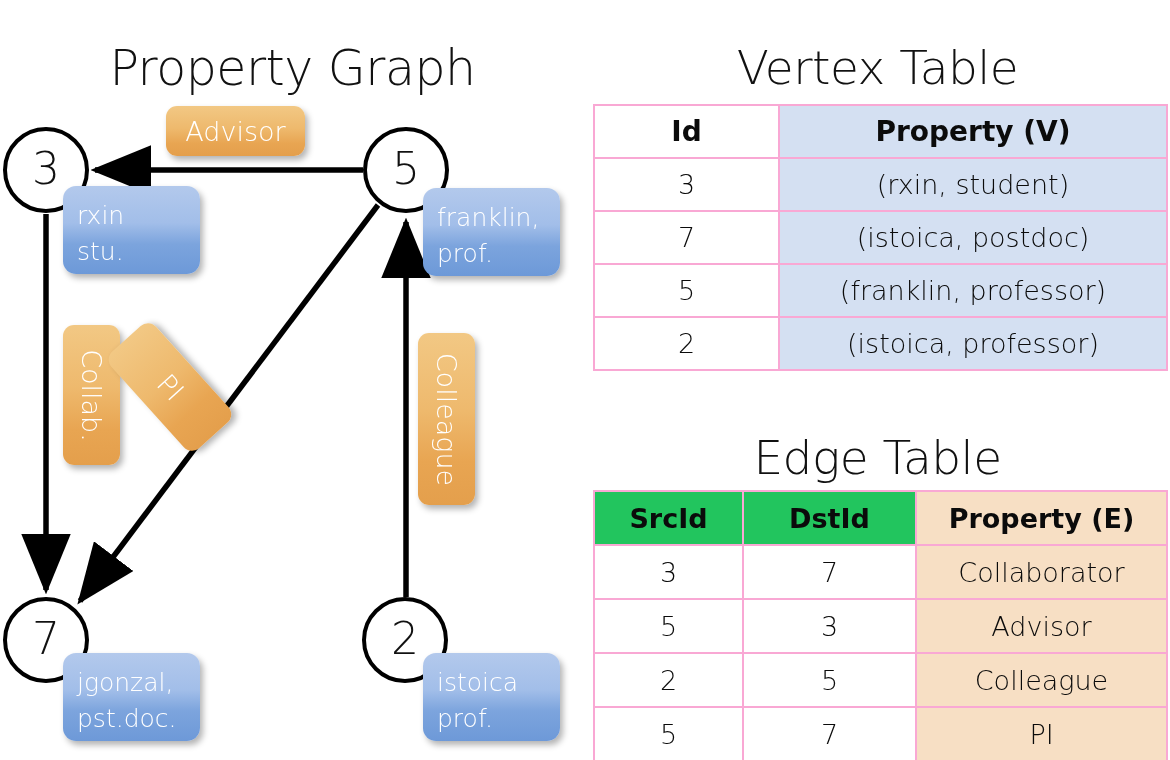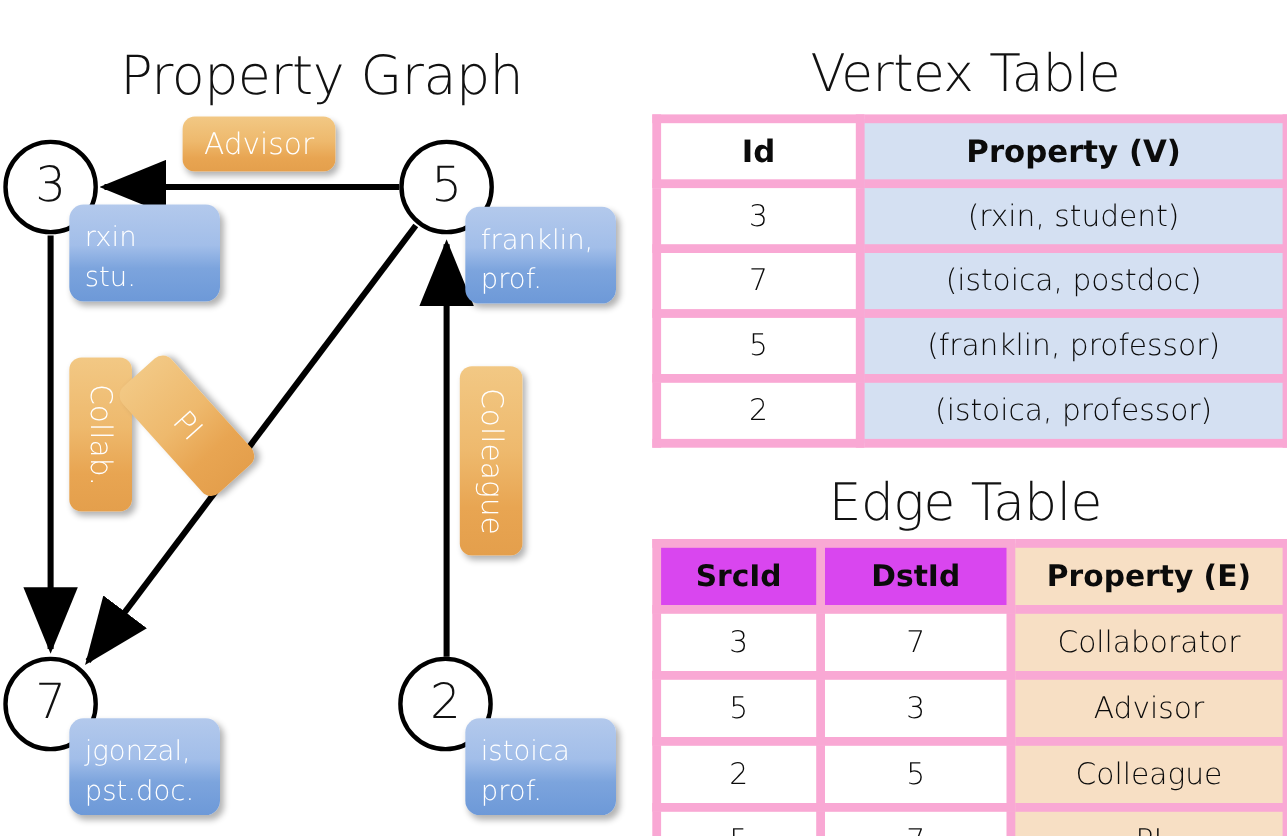"Id" table.data-table td, table.data-table th { border: 8px solid #f9a8d4 -> 2px solid #f9a8d4 }
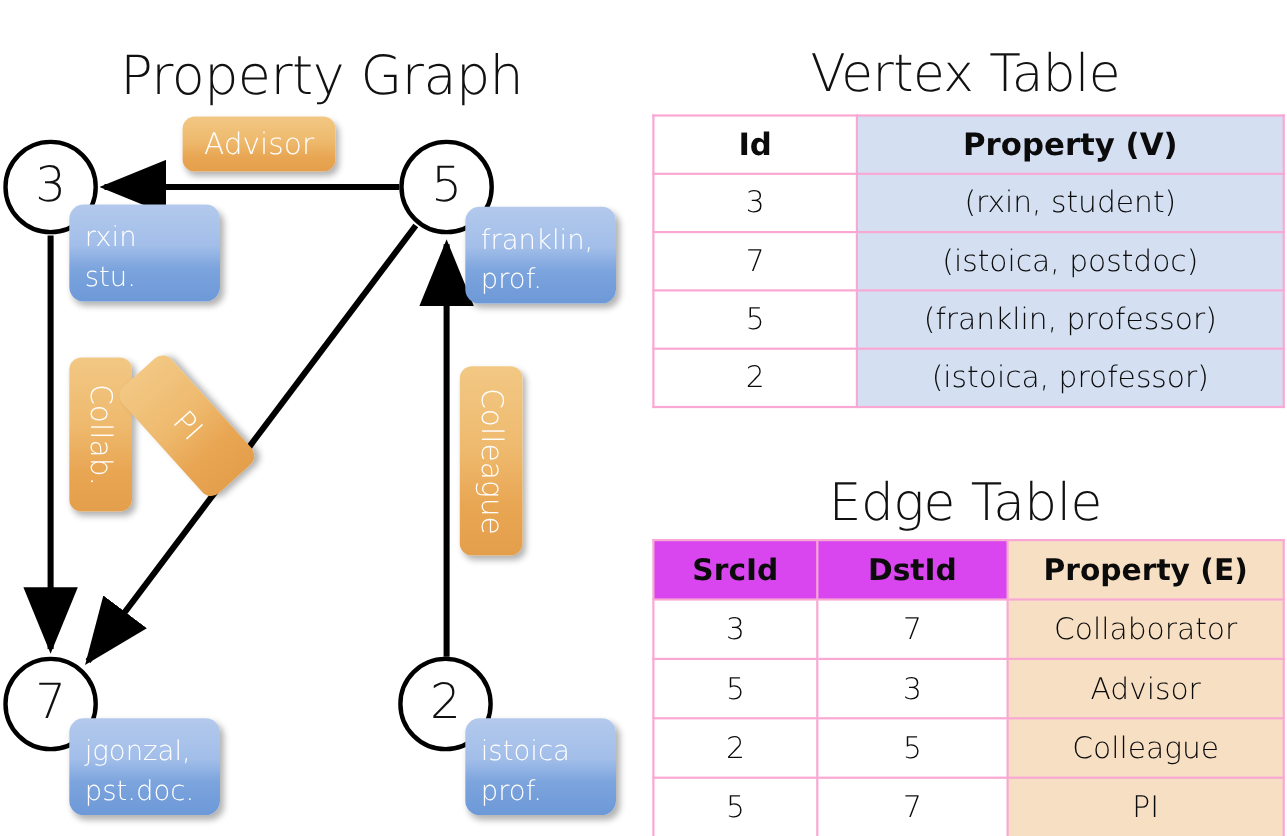"SrcId" #edge-table th.hdr-plain { background: #d946ef -> #22c55e }
